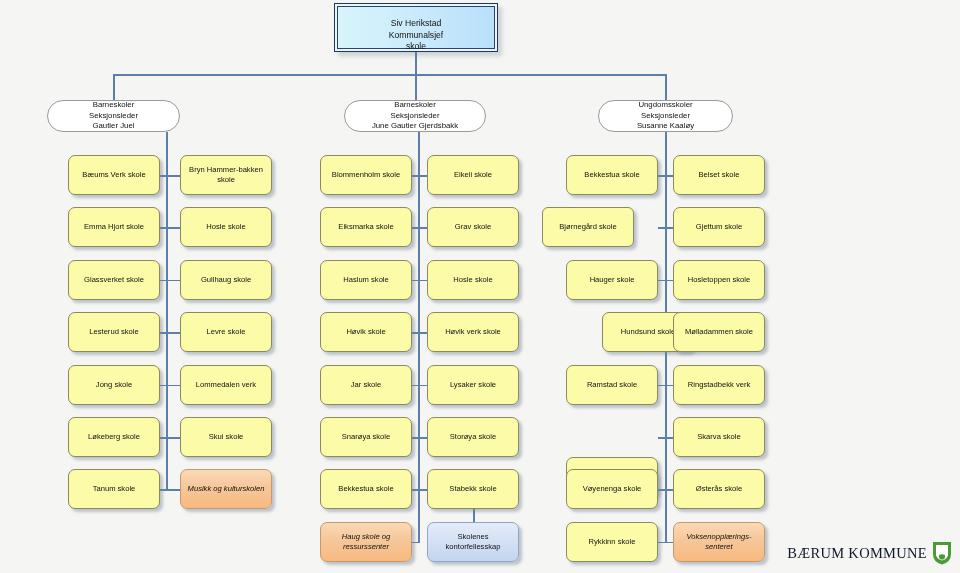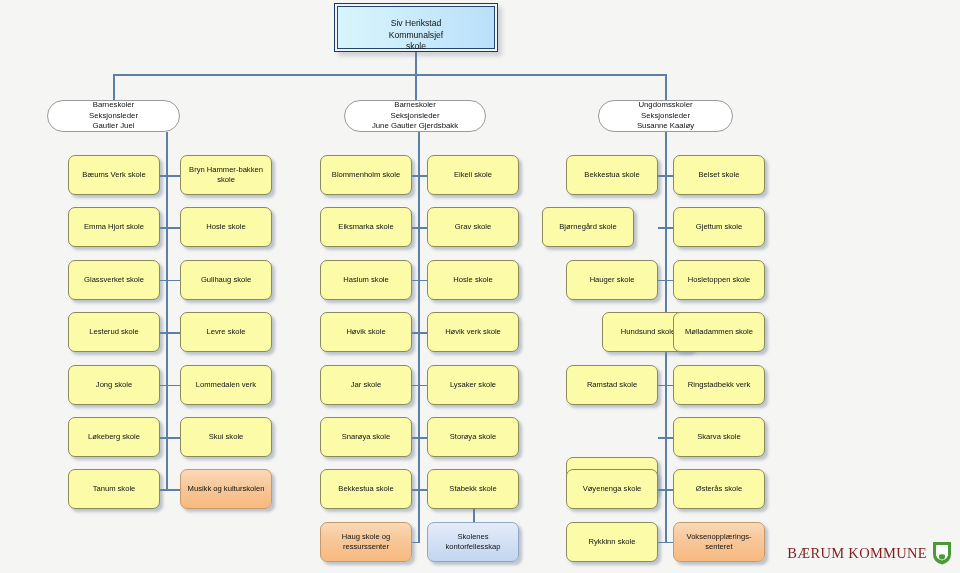"Musikk og kulturskolen" .nodebox.orange { font-style: none -> italic }
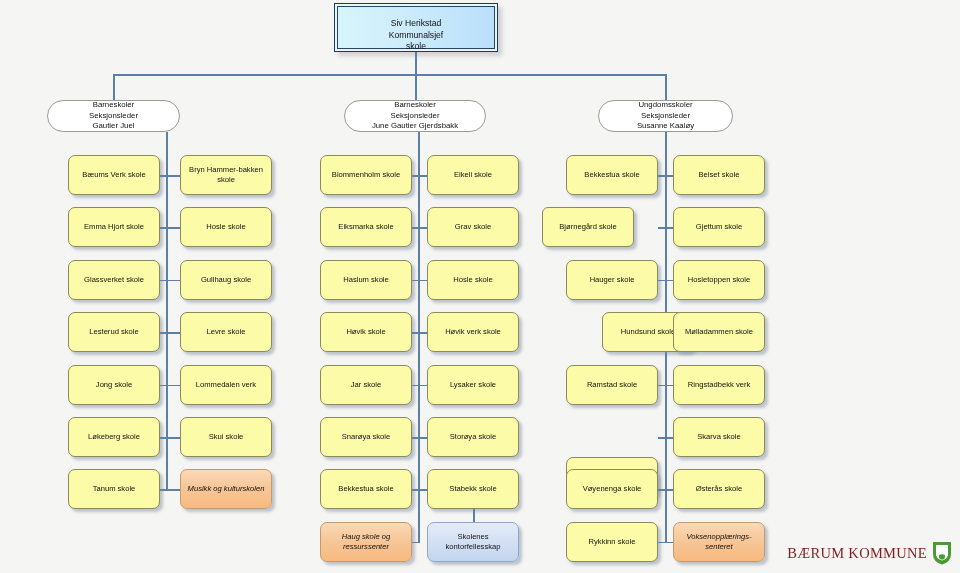"BÆRUM KOMMUNE" .logo-text { color: #7f1d1d -> #0f172a }
